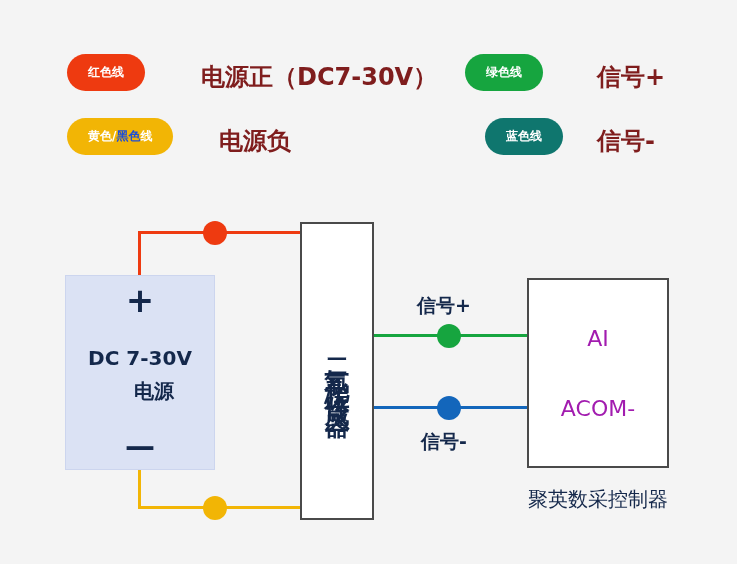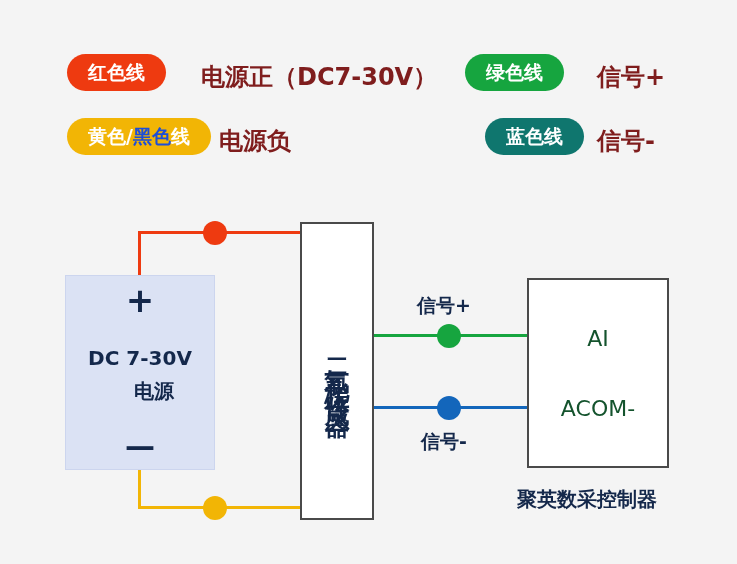"红色线" .pill { font-size: 19px -> 12px }
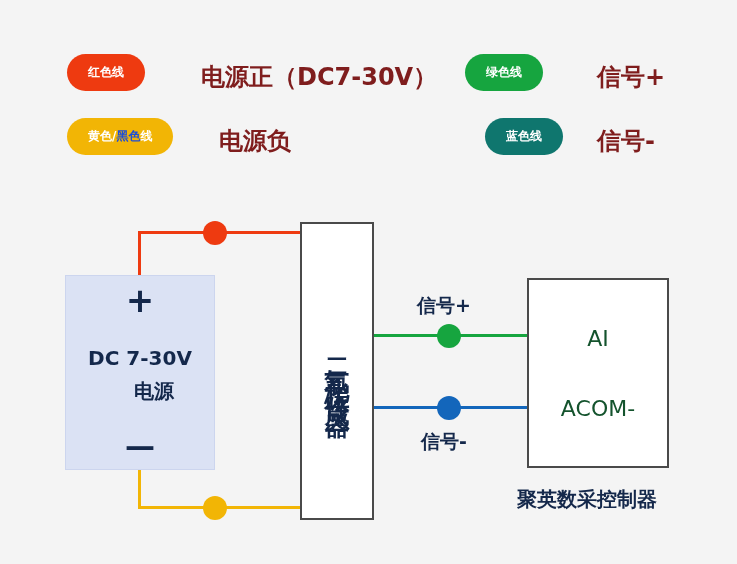"AI" .terminal { color: #14532d -> #a21caf }
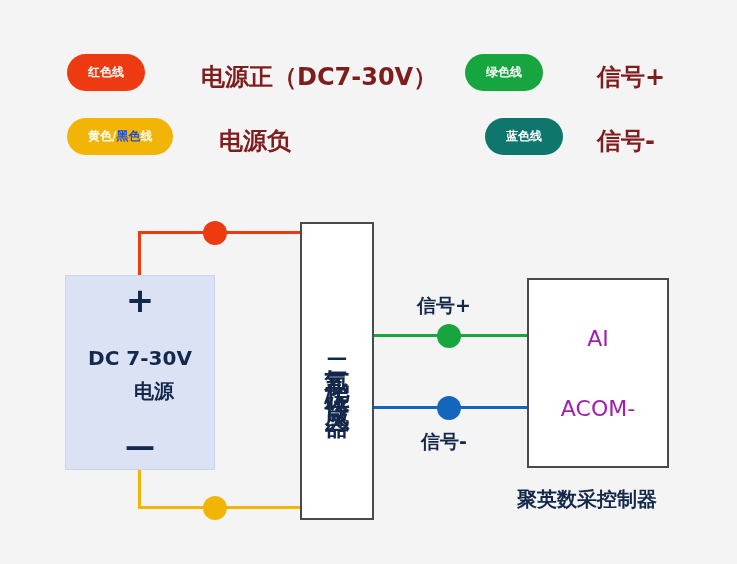"聚英数采控制器" .controller-caption { font-weight: bold -> normal; text-align: left -> center }
